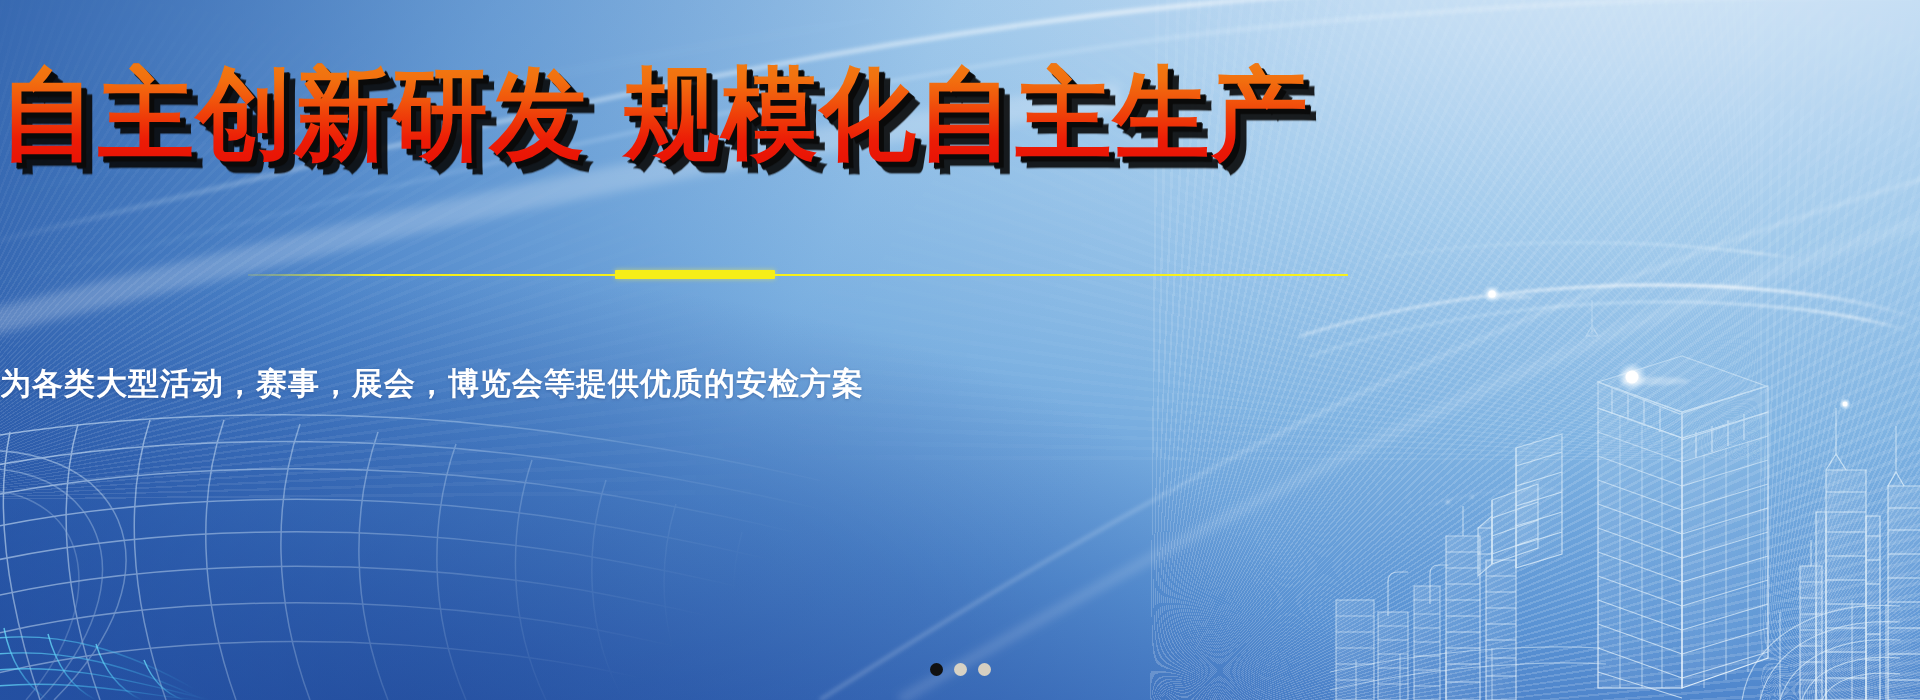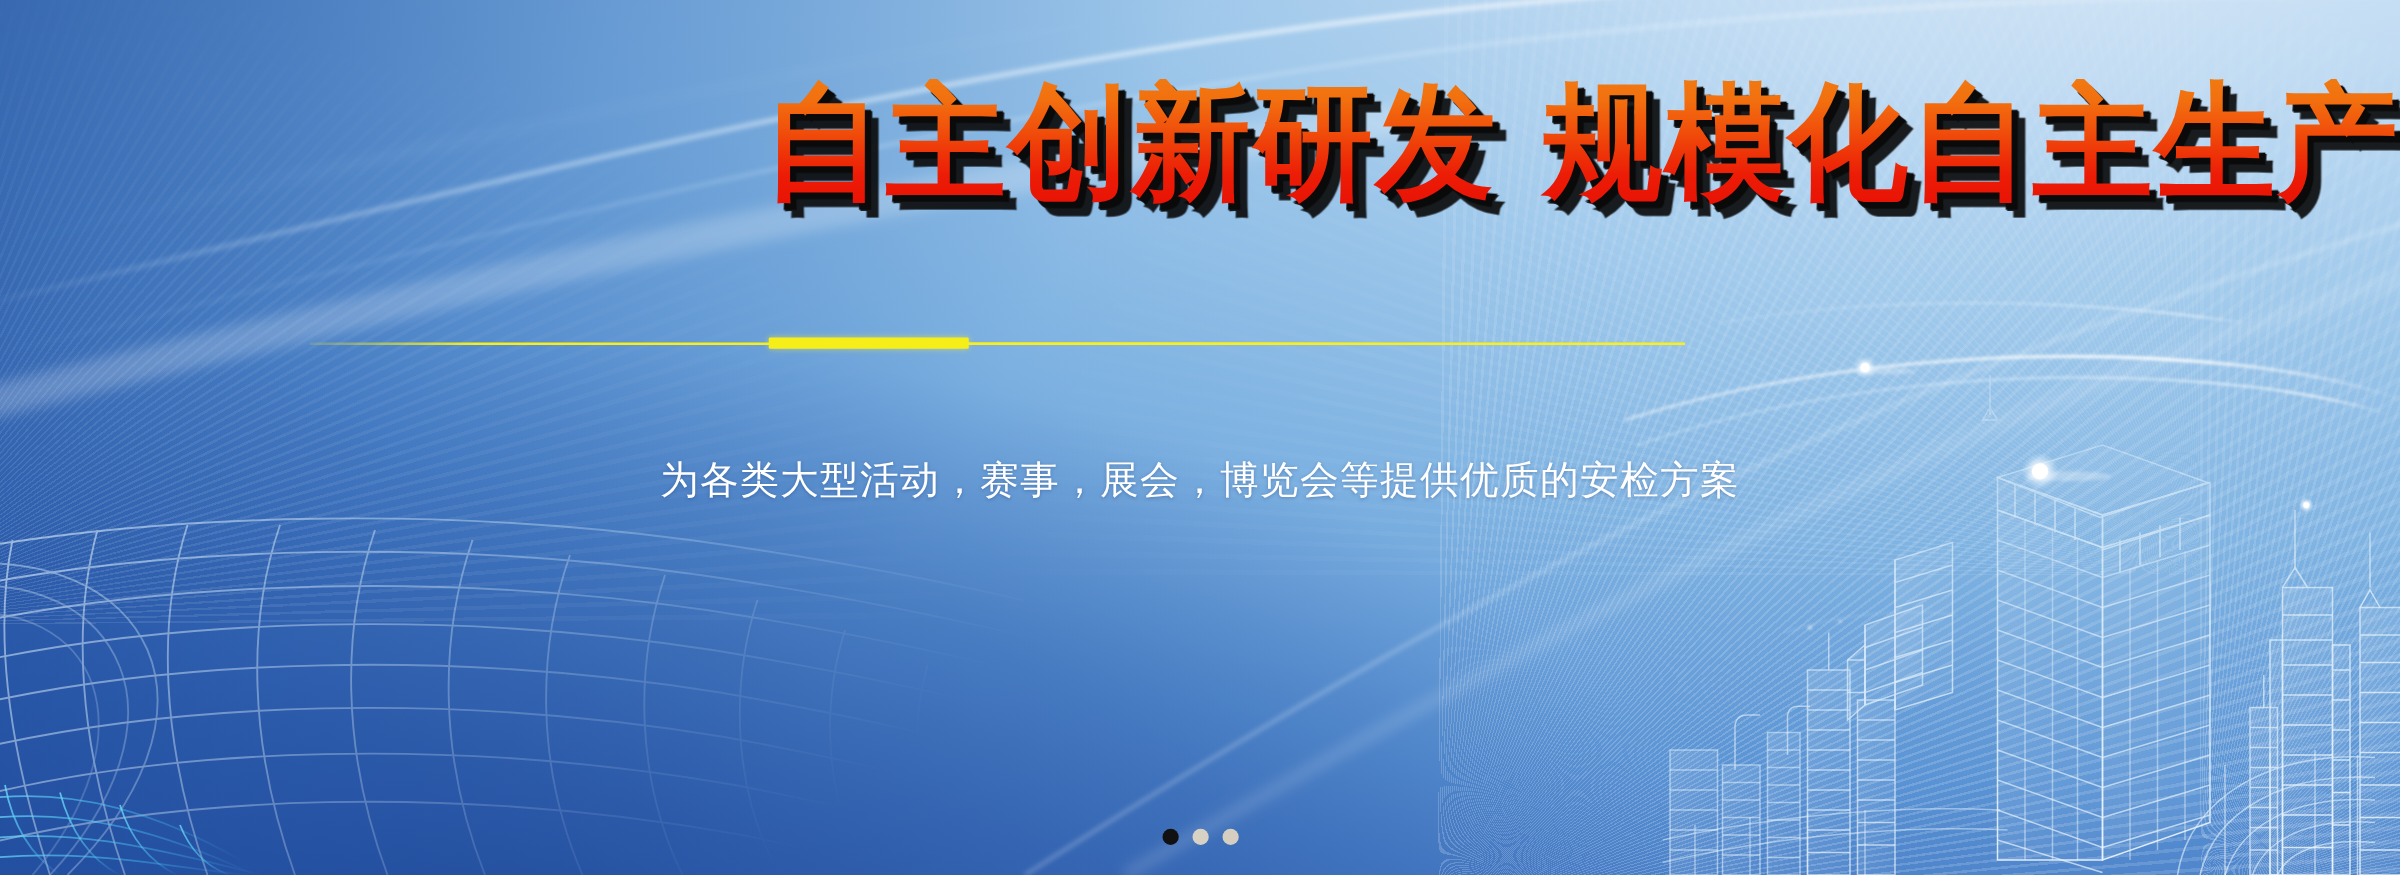"自主创新研发 规模化自主生产" .headline { text-align: right -> left }
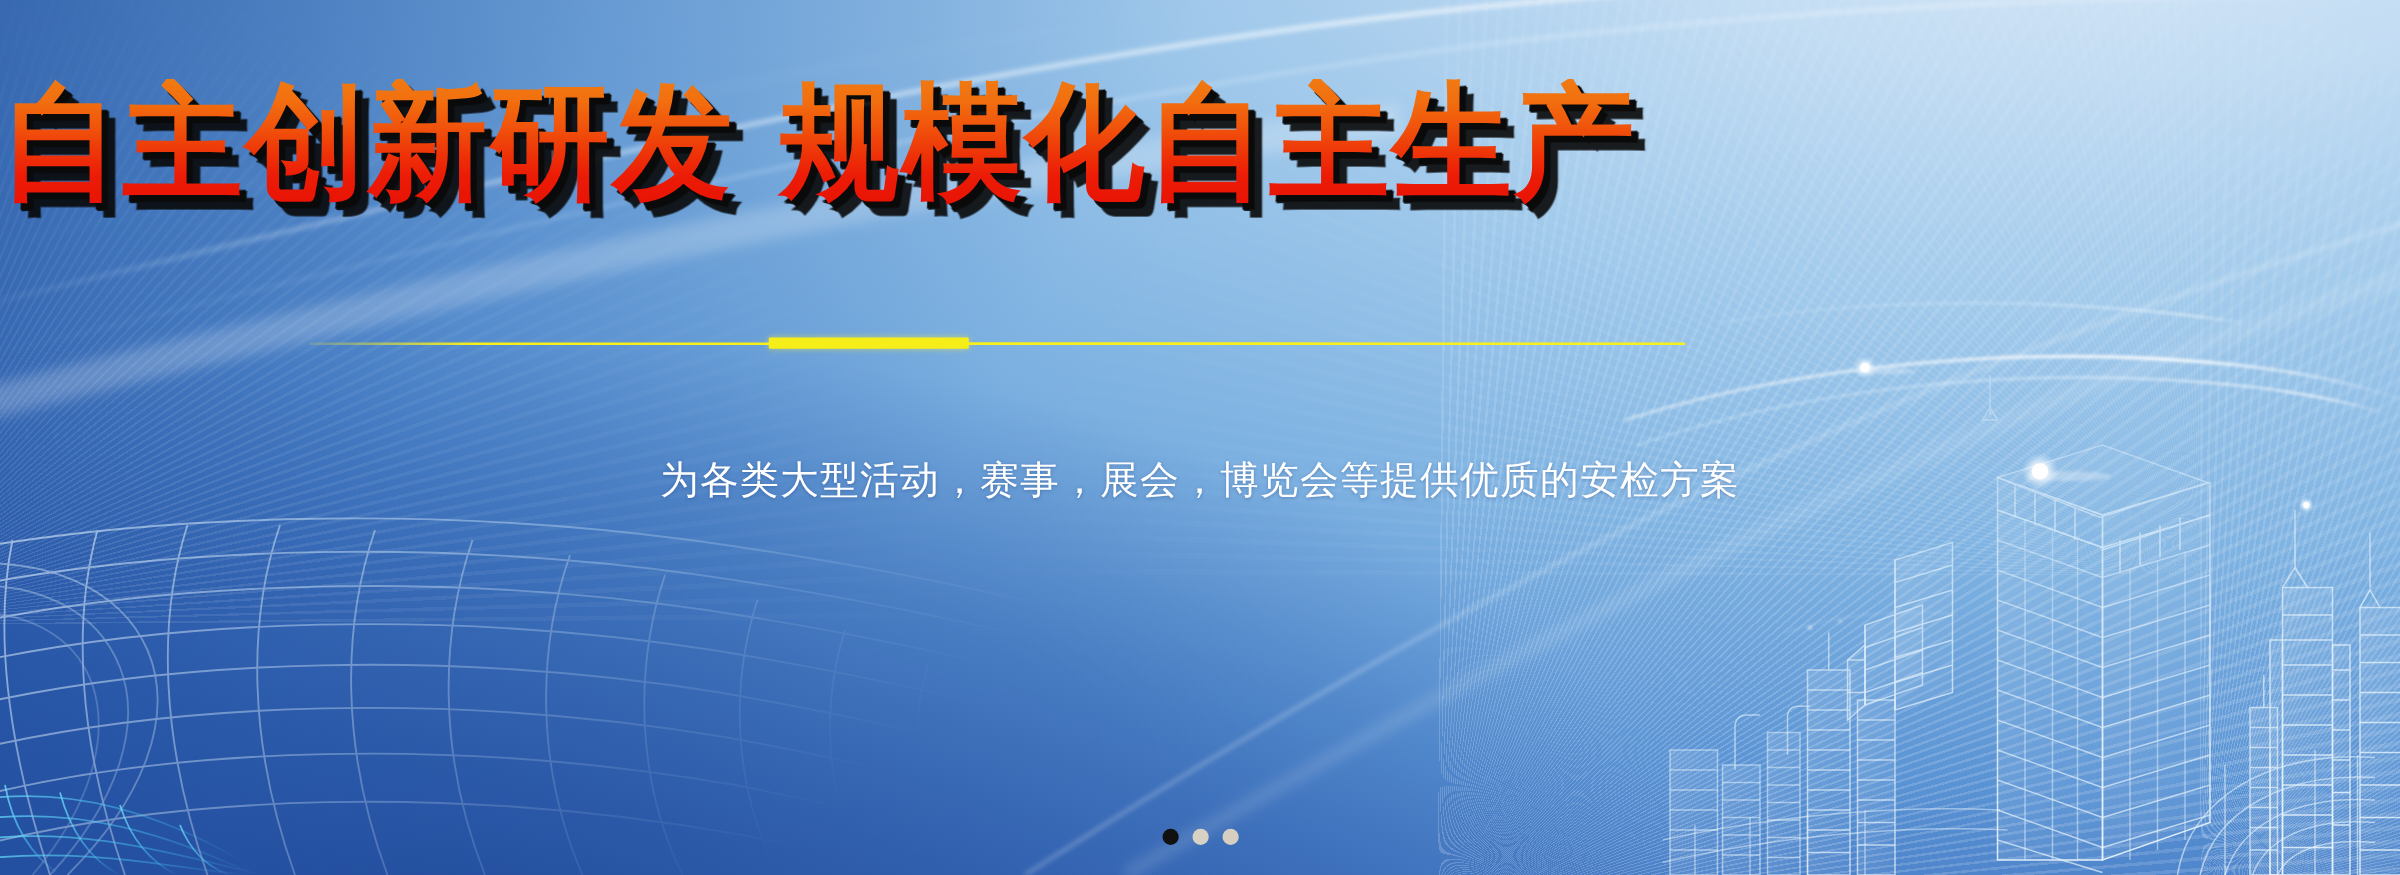"为各类大型活动，赛事，展会，博览会等提供优质的安检方案" .sub2 { font-weight: 400 -> 700; text-align: center -> left }
